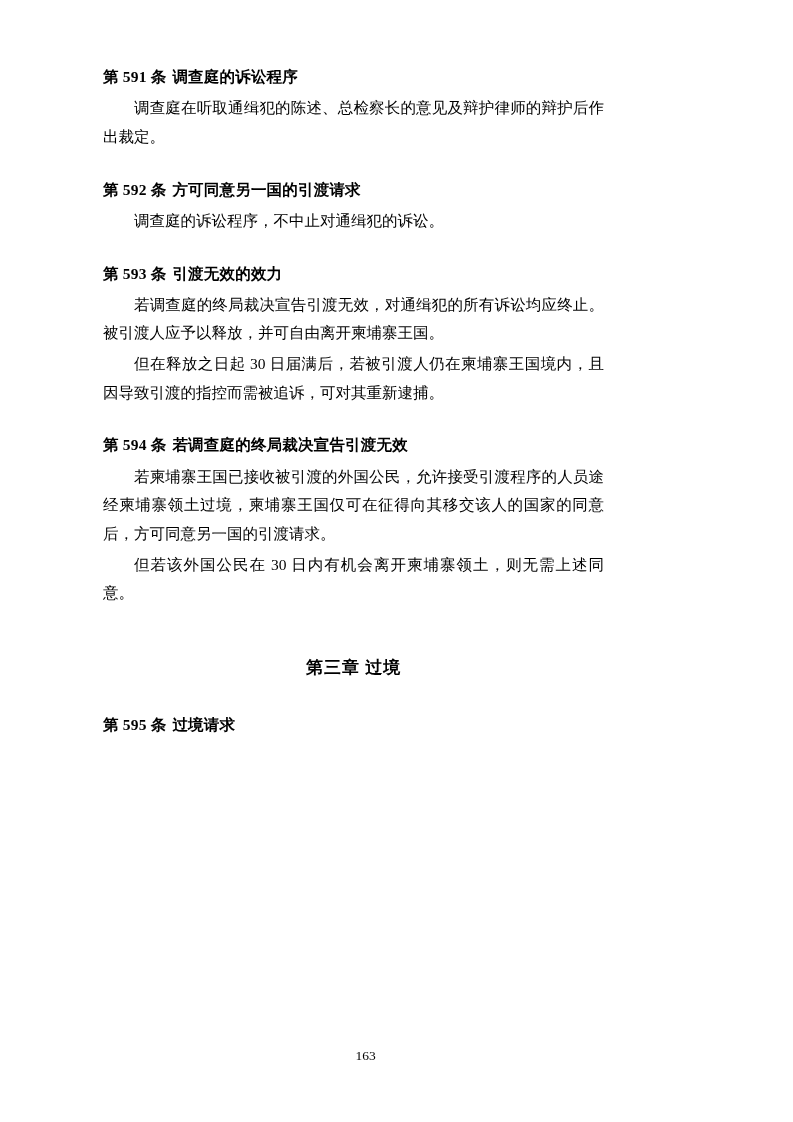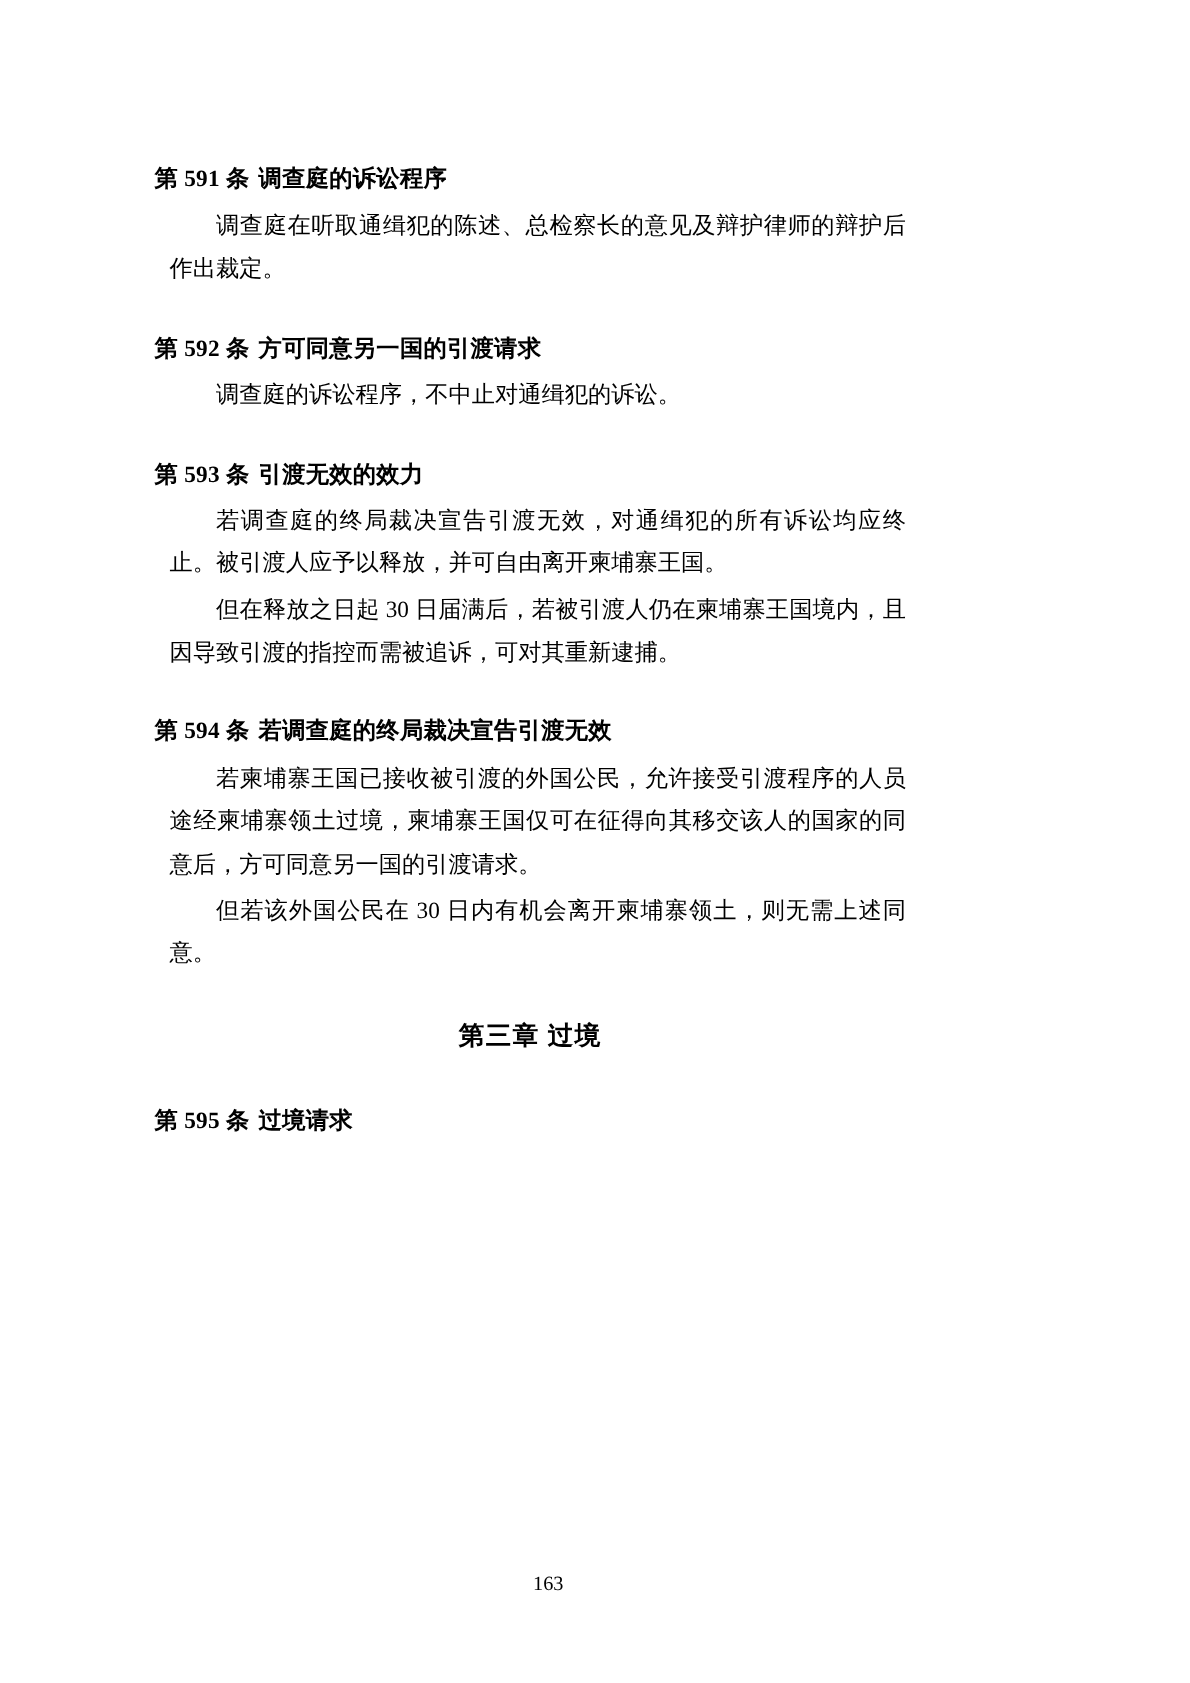"第 591 条 调查庭的诉讼程序" .page { padding: 108px 95px 40px 103px -> 65px 95px 40px 103px }
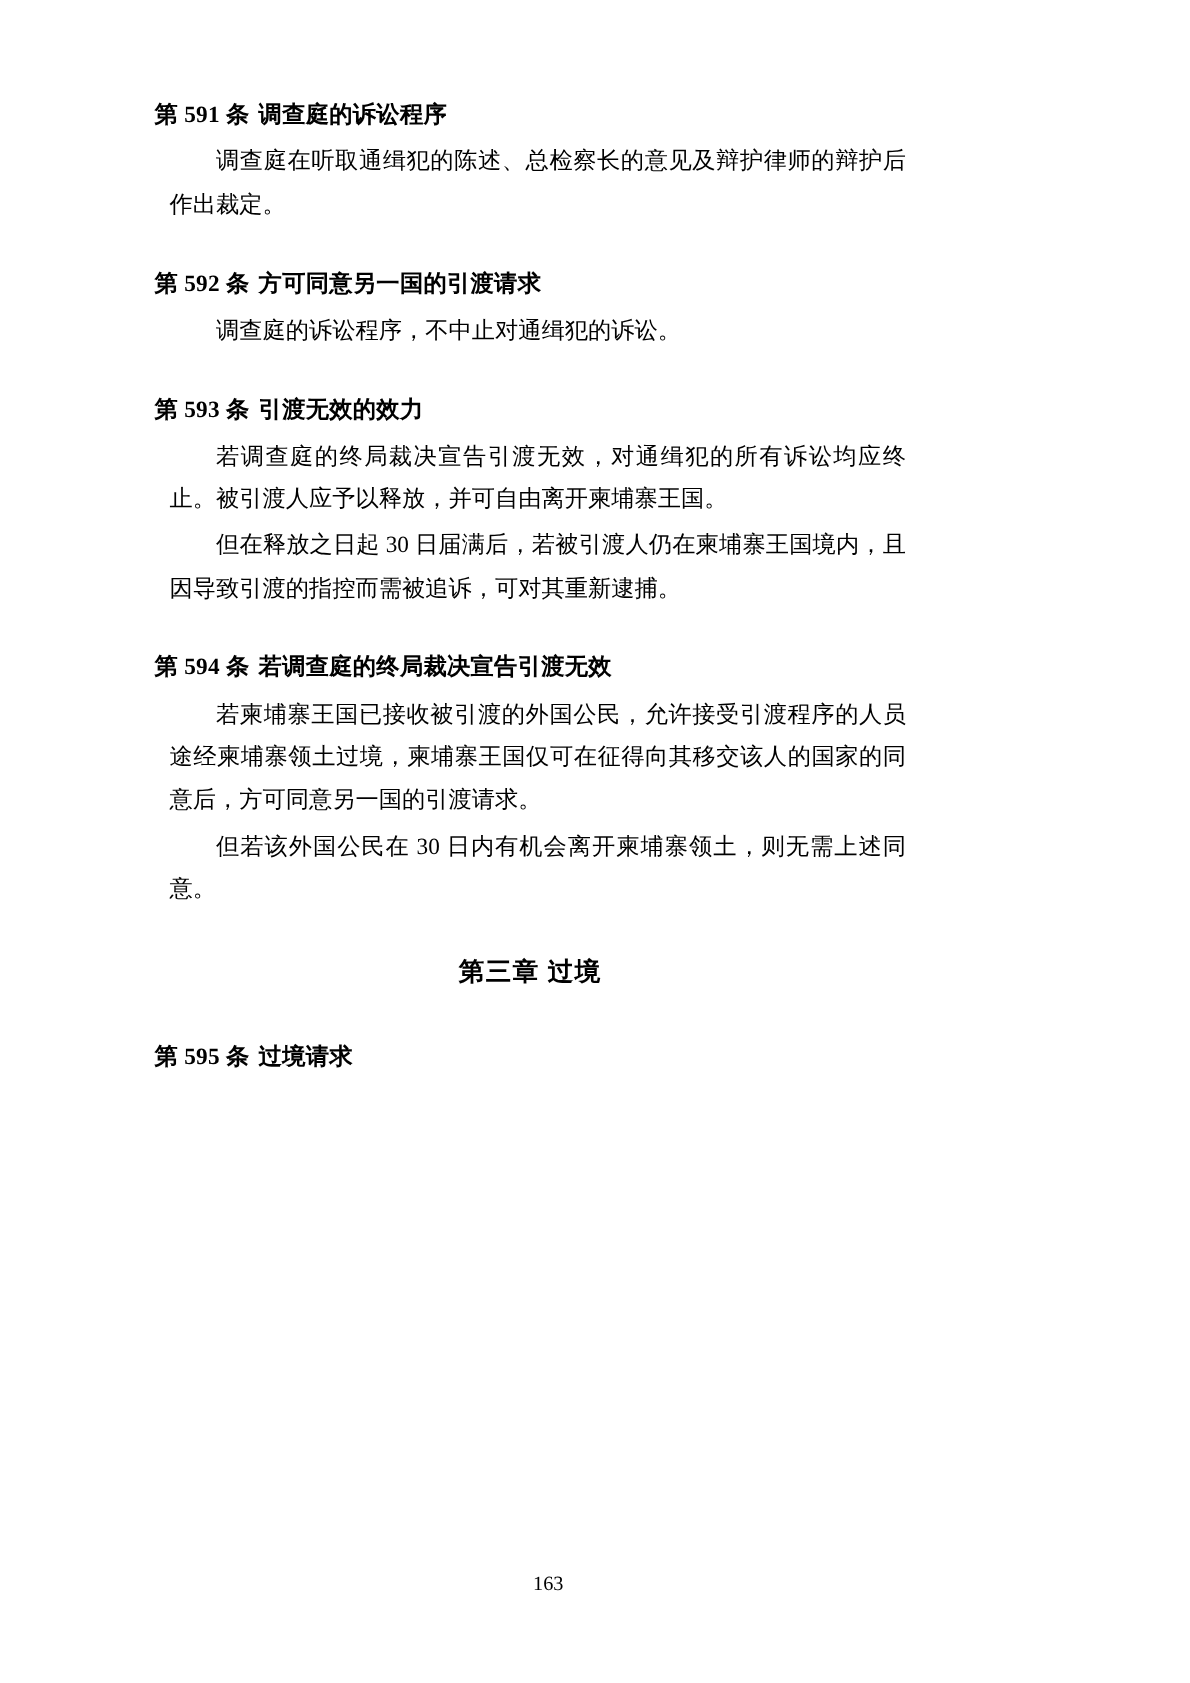"调查庭在听取通缉犯的陈述、总检察长的意见及辩护律师的辩护后作出裁定。" .para { margin: 0 0 2px 10px -> 0 0 2px 0 }
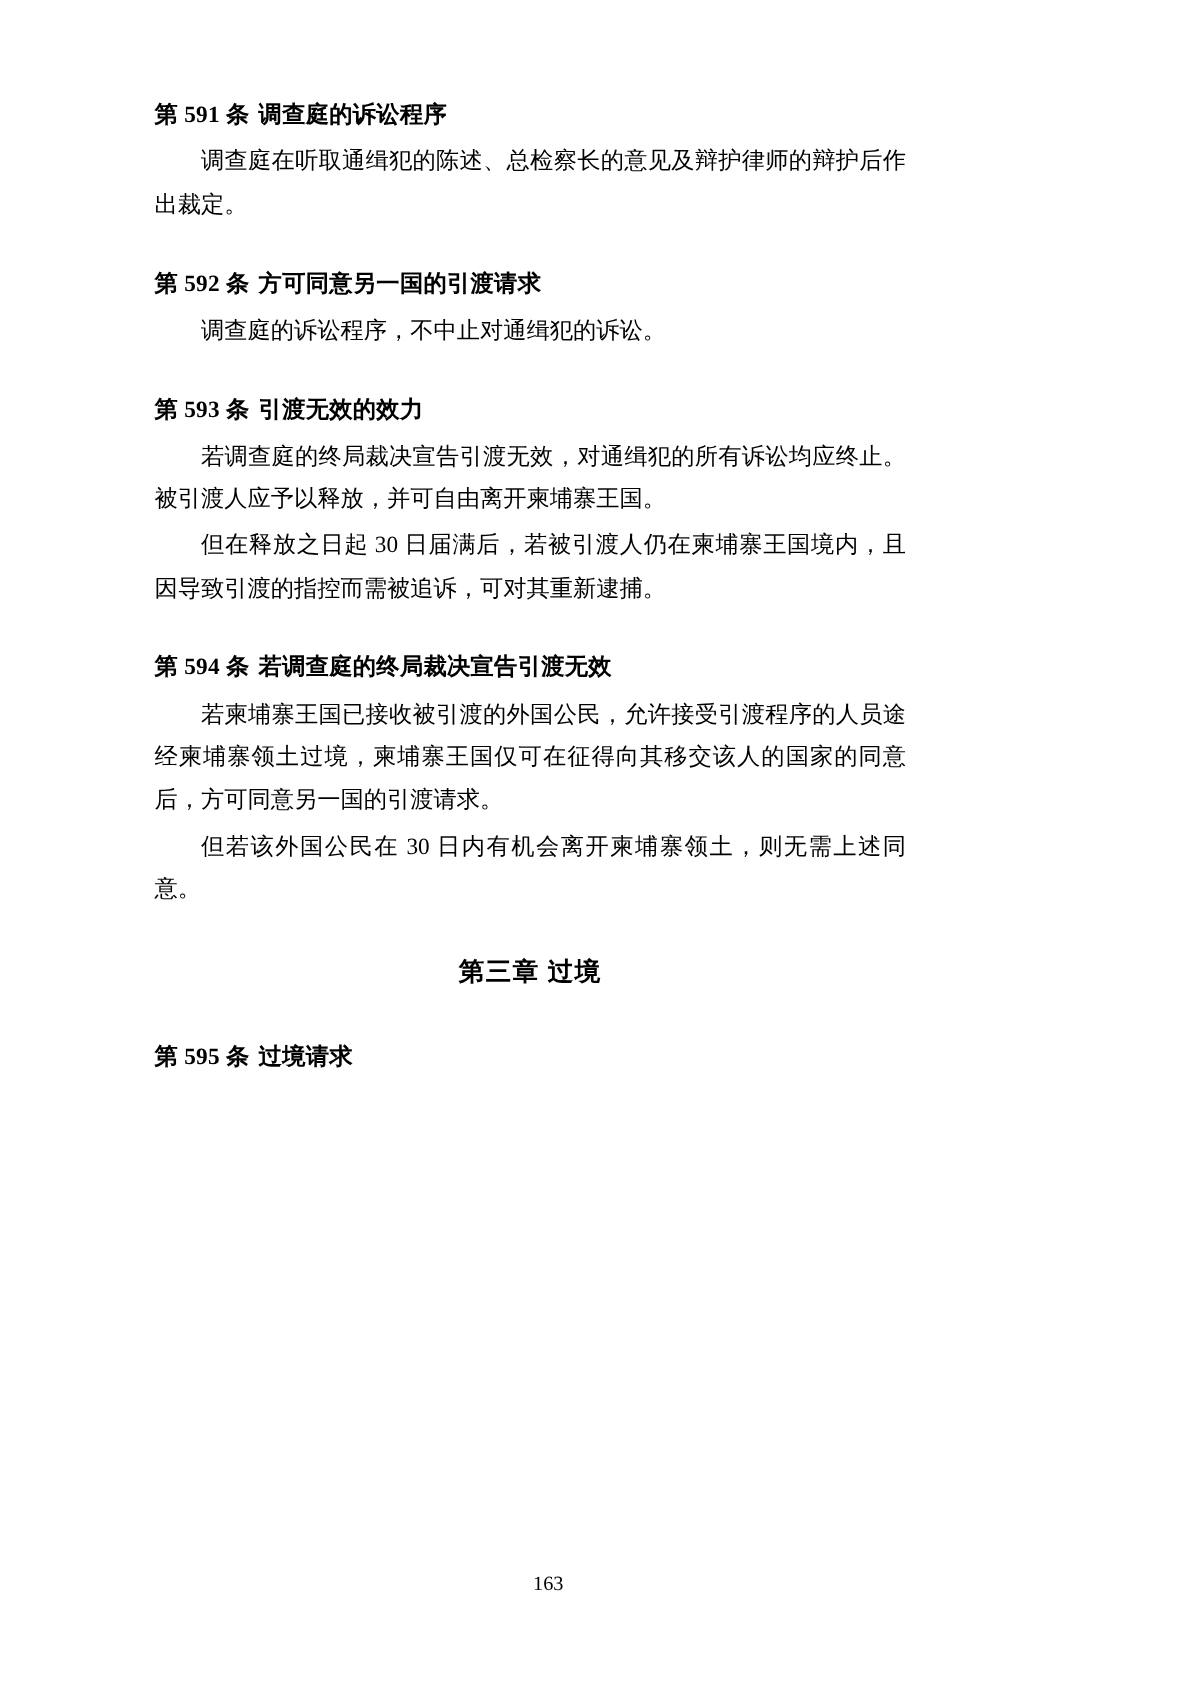"第三章 过境" .chapter { margin: 28px 0 34px 0 -> 48px 0 34px 0 }
